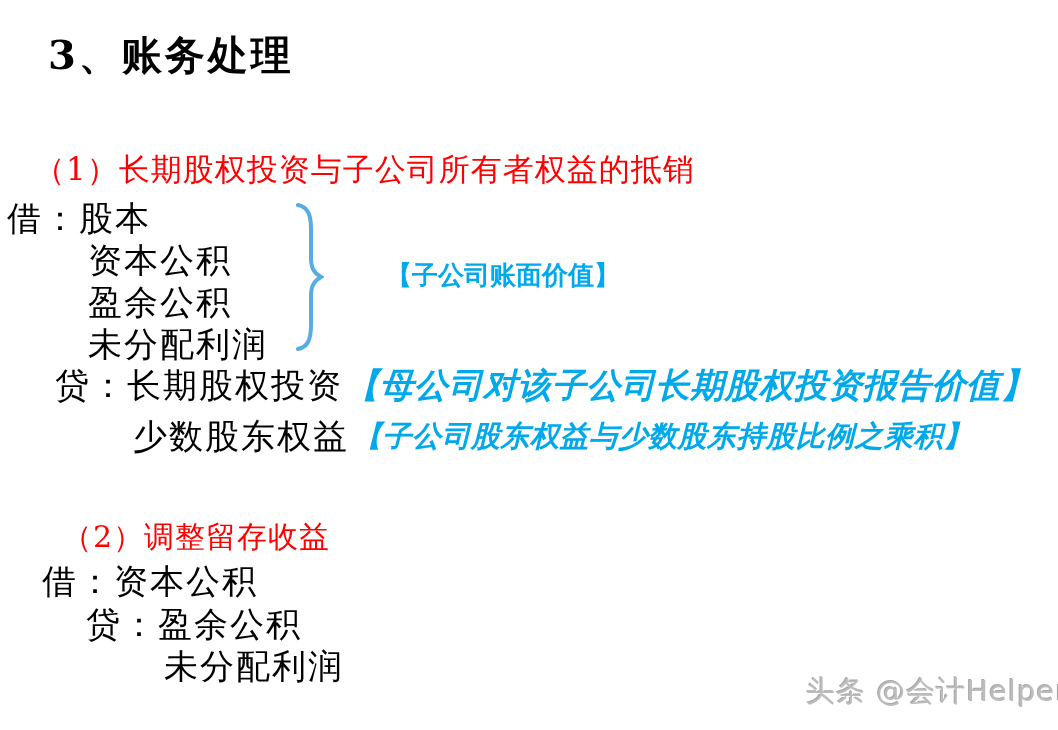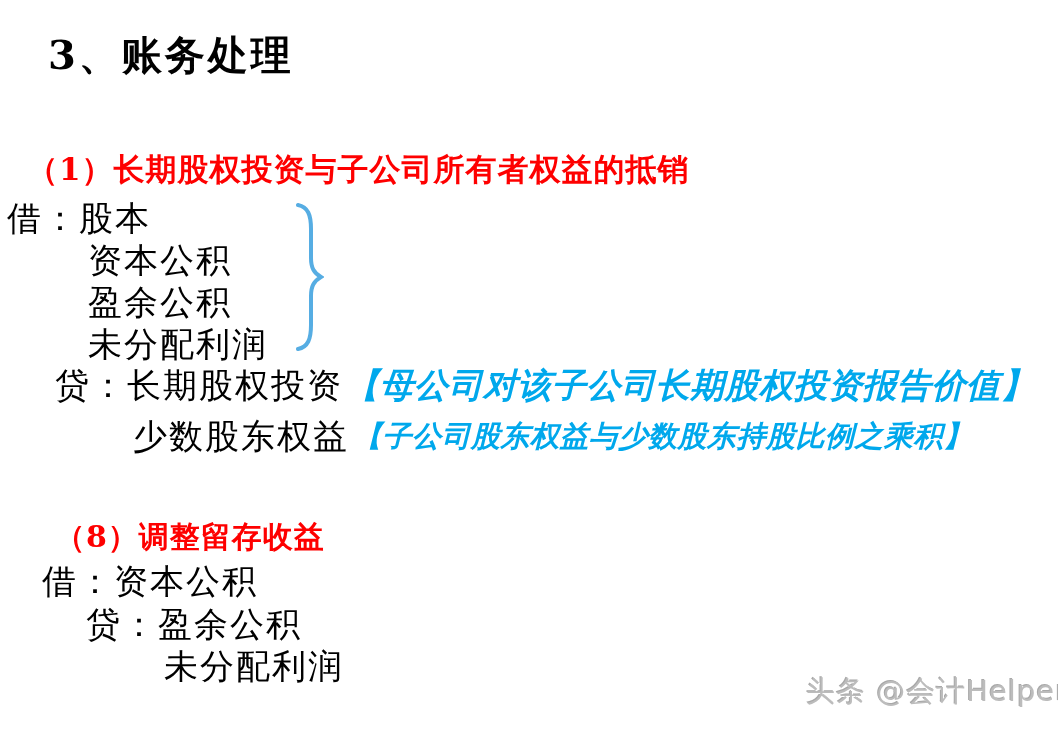"（1）长期股权投资与子公司所有者权益的抵销" .red-heading { font-weight: 700 -> 400; margin-left: none -> 7px }
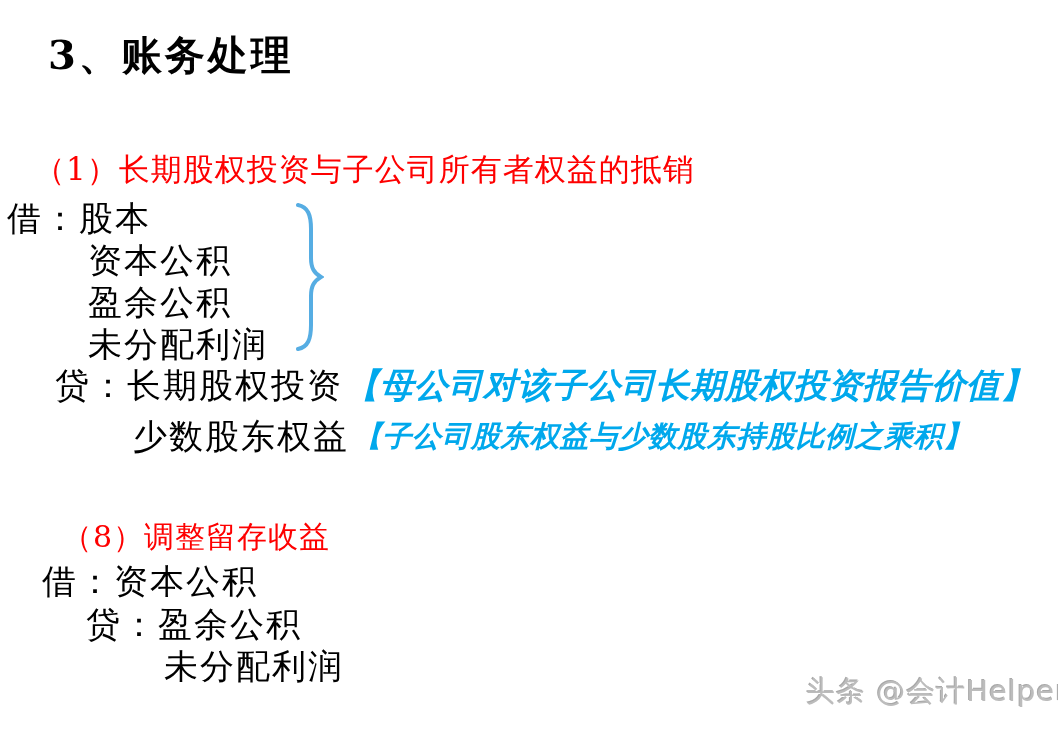"【子公司账面价值】" div.abs { html: none -> <div>【子公司账面价值】</div> }
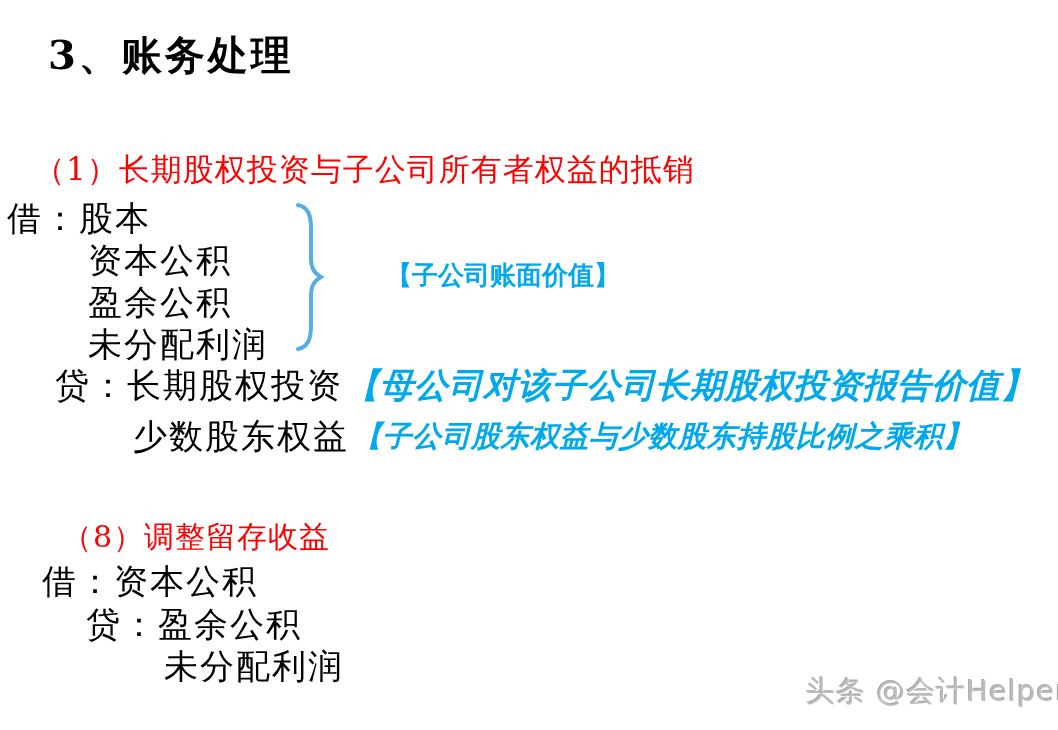"（8）调整留存收益" div.abs { text: 8 -> 2 }
